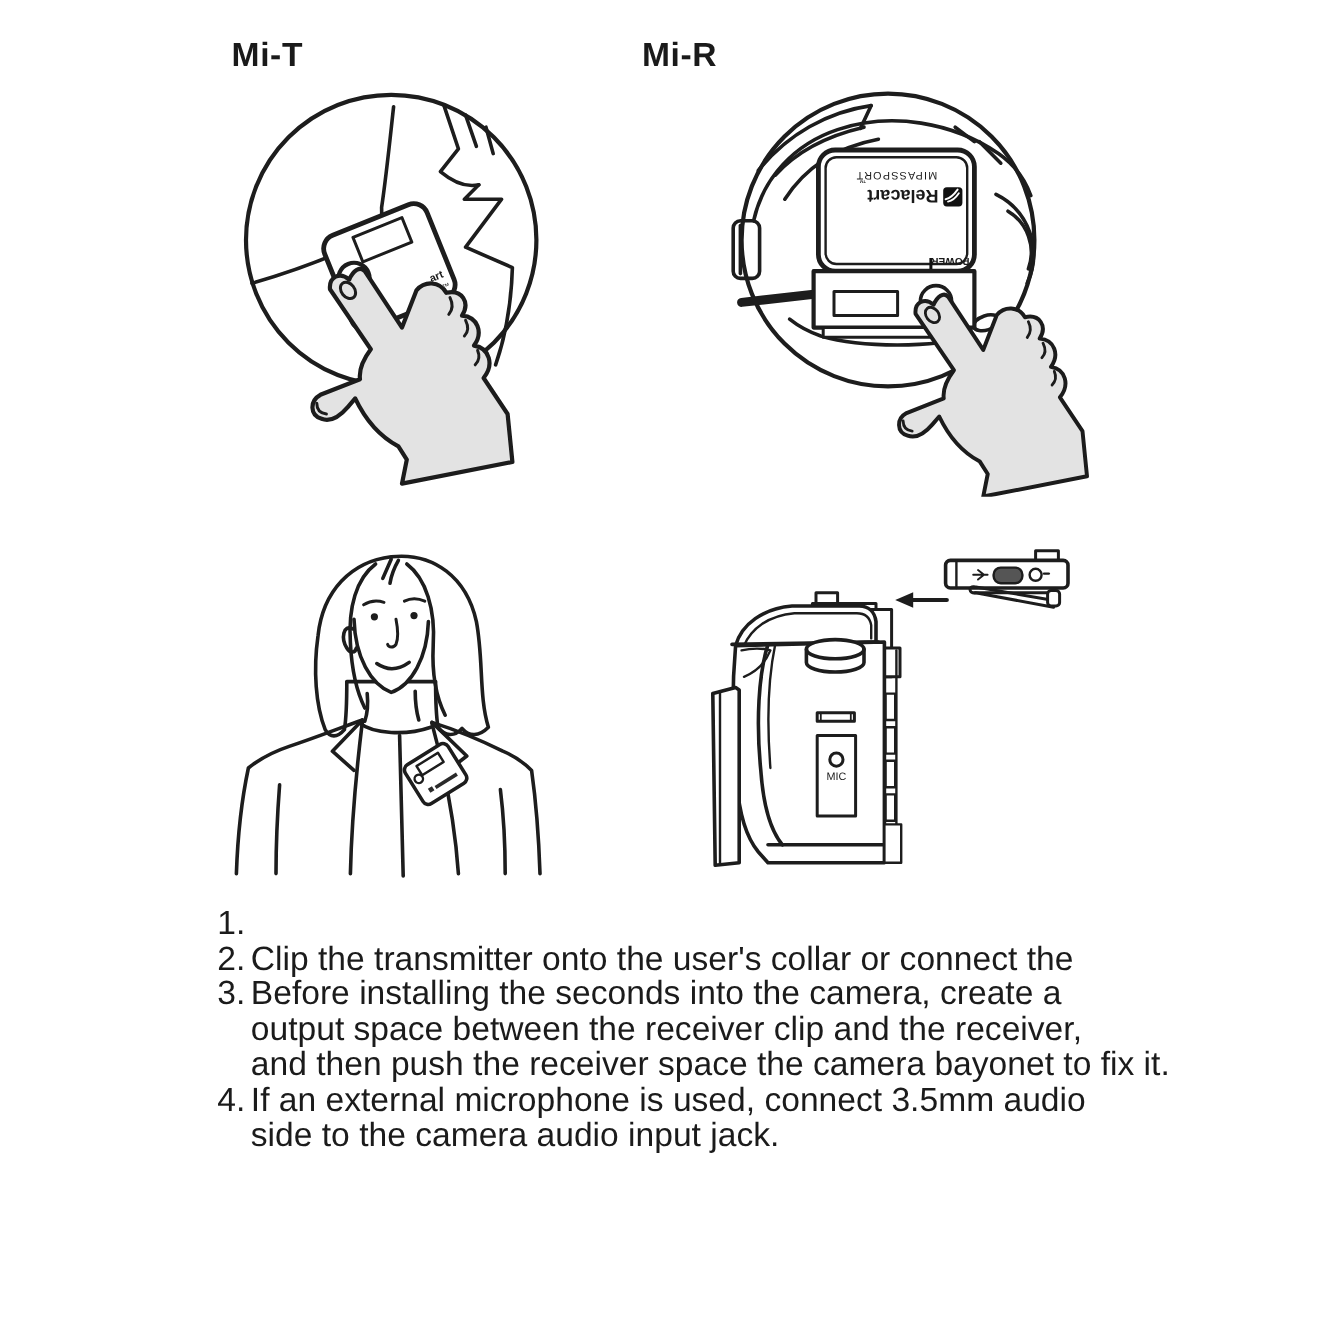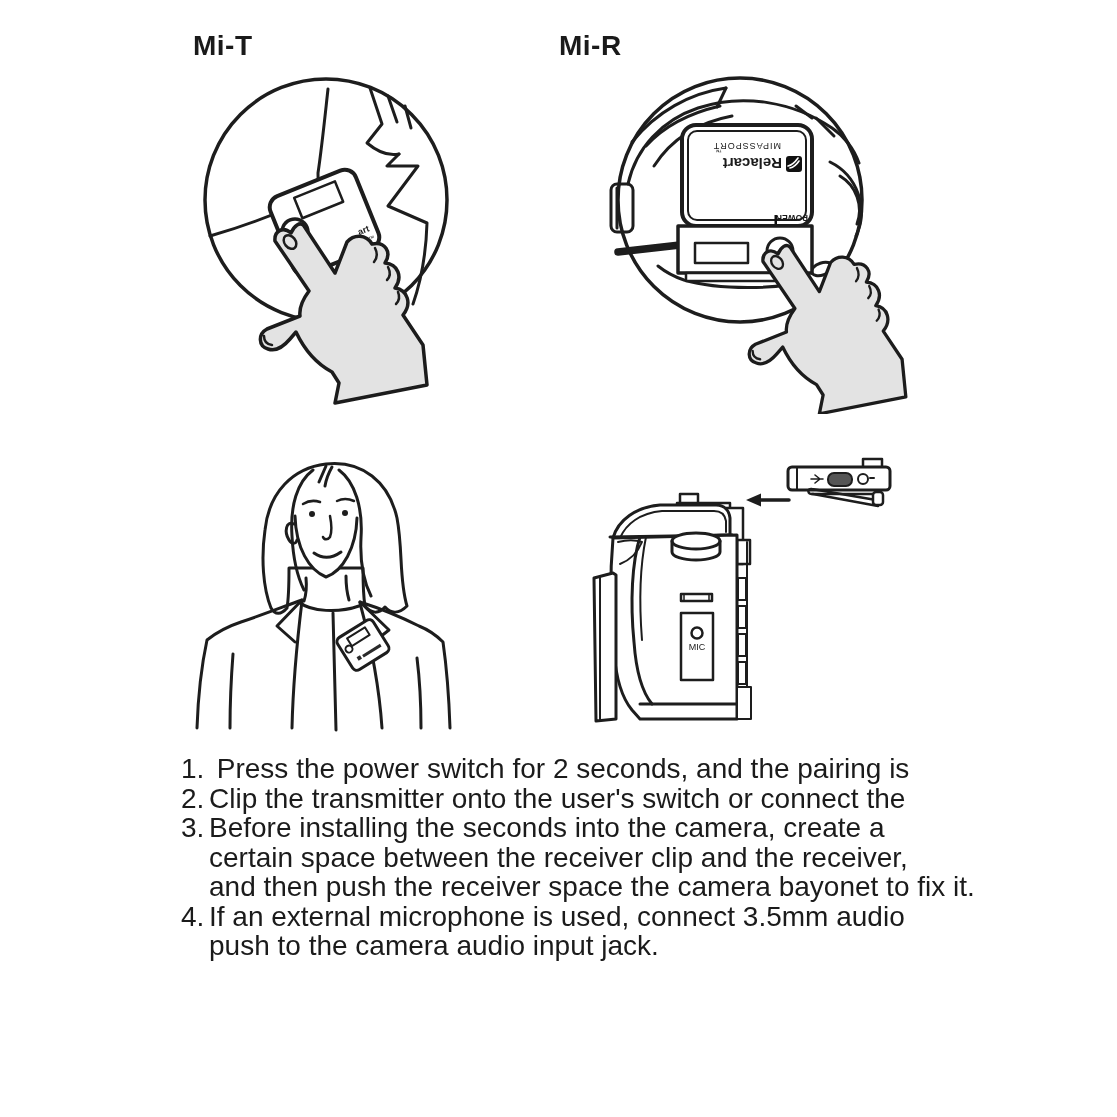"Mi-R" #hdr-mir { left: 559px -> 535px }
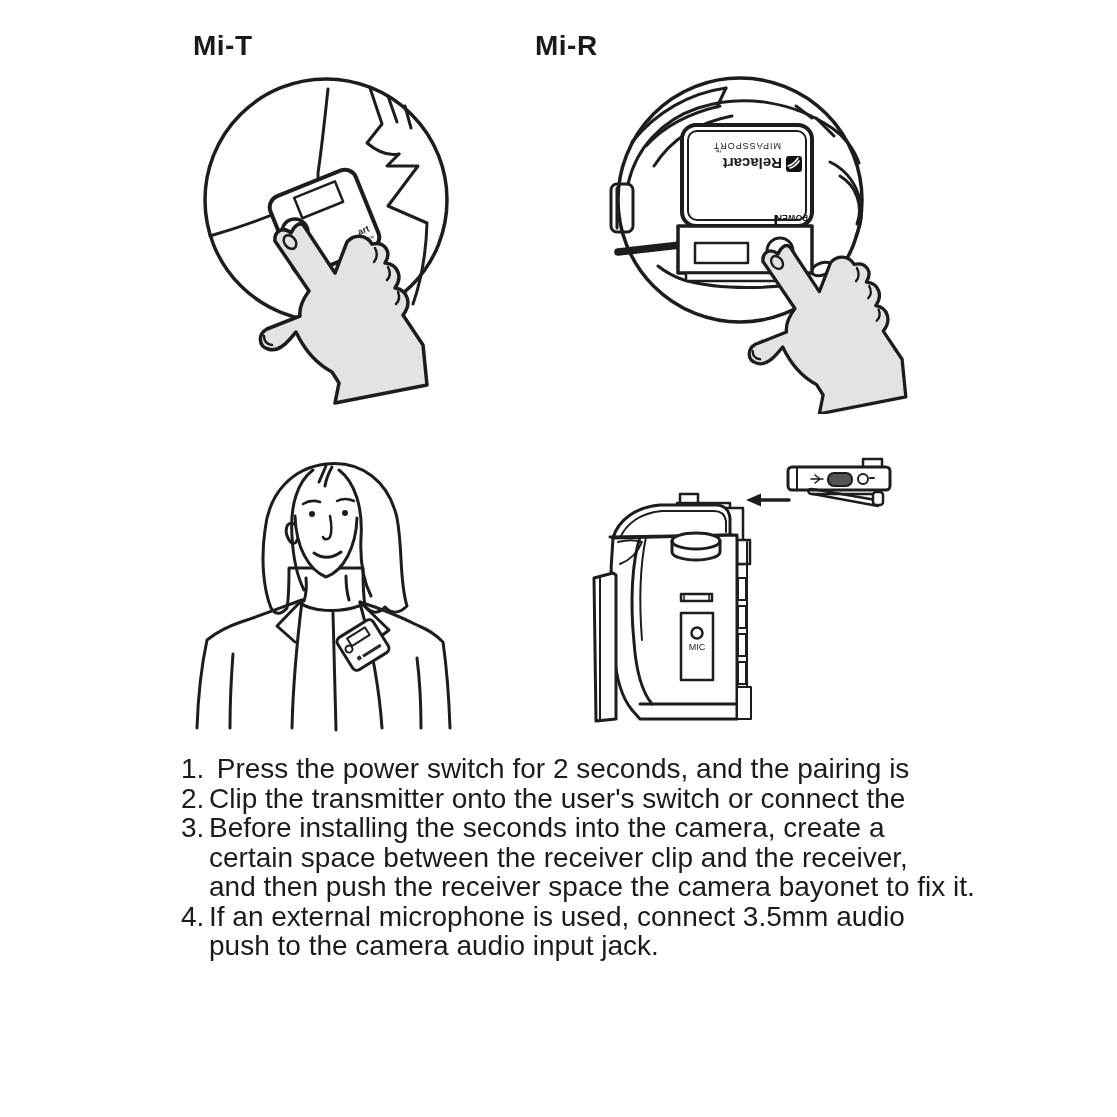"Press the power switch for" span.ln { html: <span> Press the power switch for 2 seconds, and the pairing is</span> -> none }
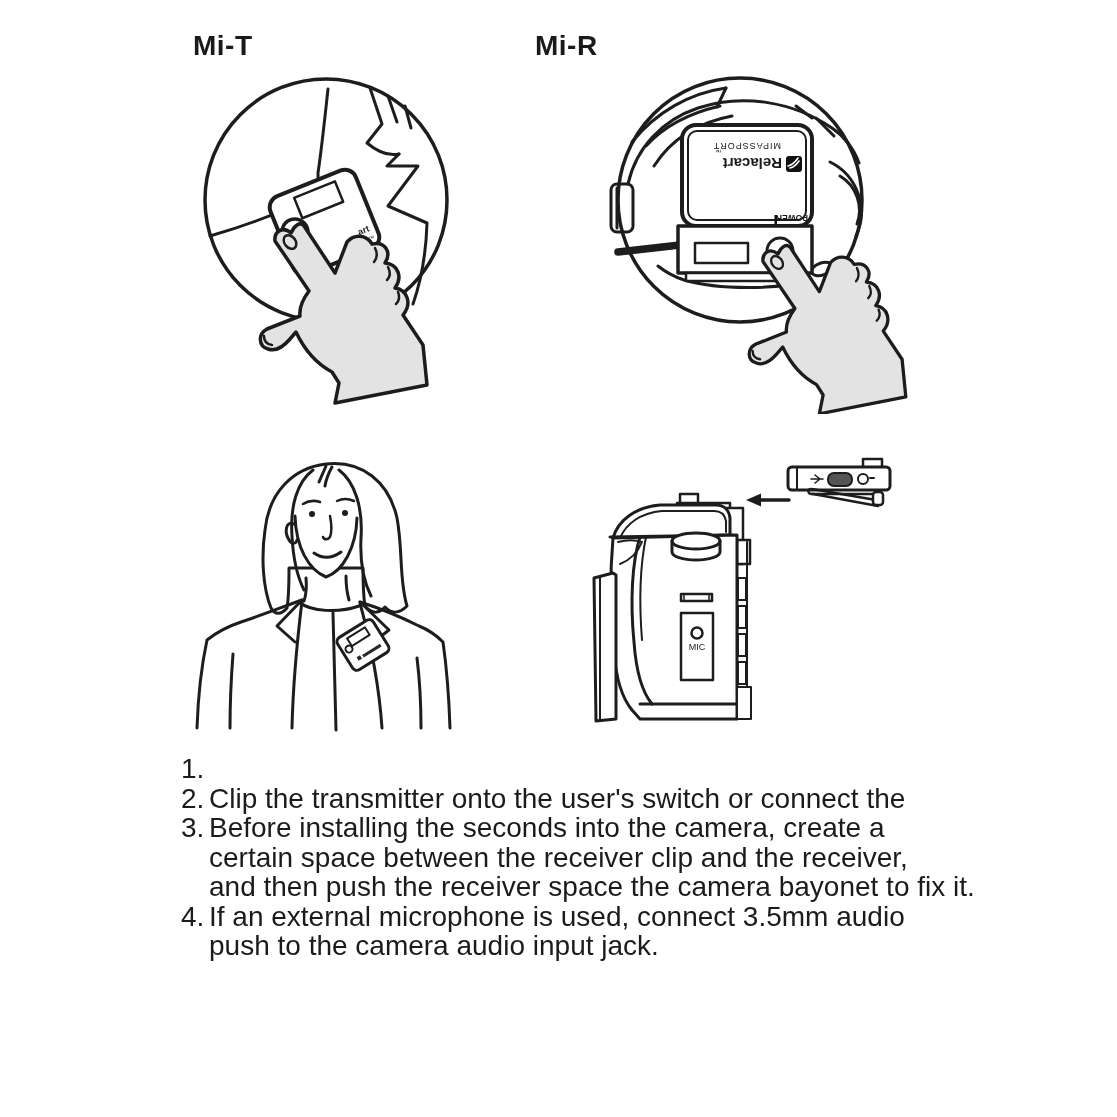"Clip the transmitter onto the" span.ln { text: switch -> collar }
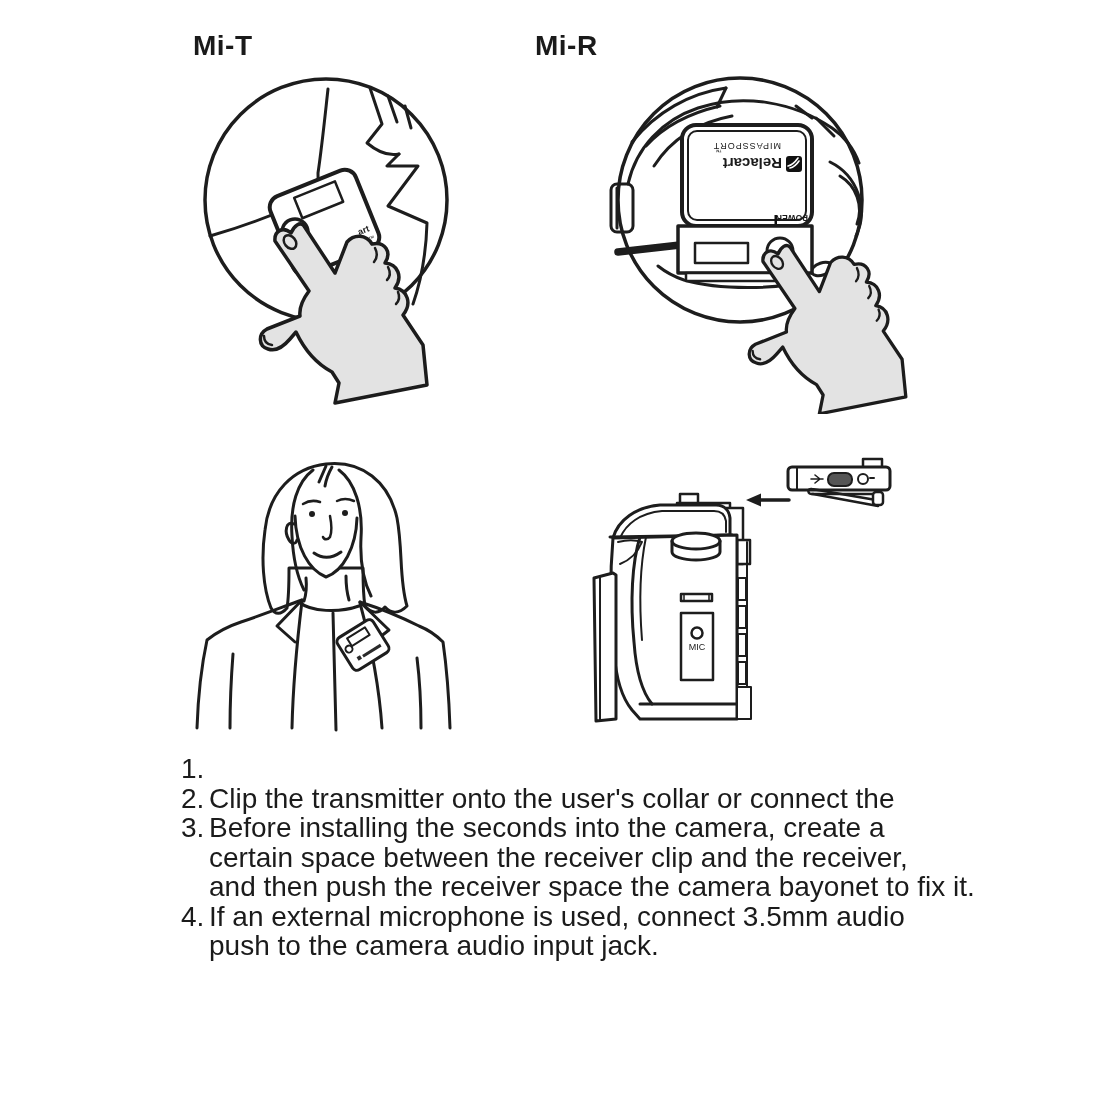"certain space between the receiver" span.ln { text: certain -> output }
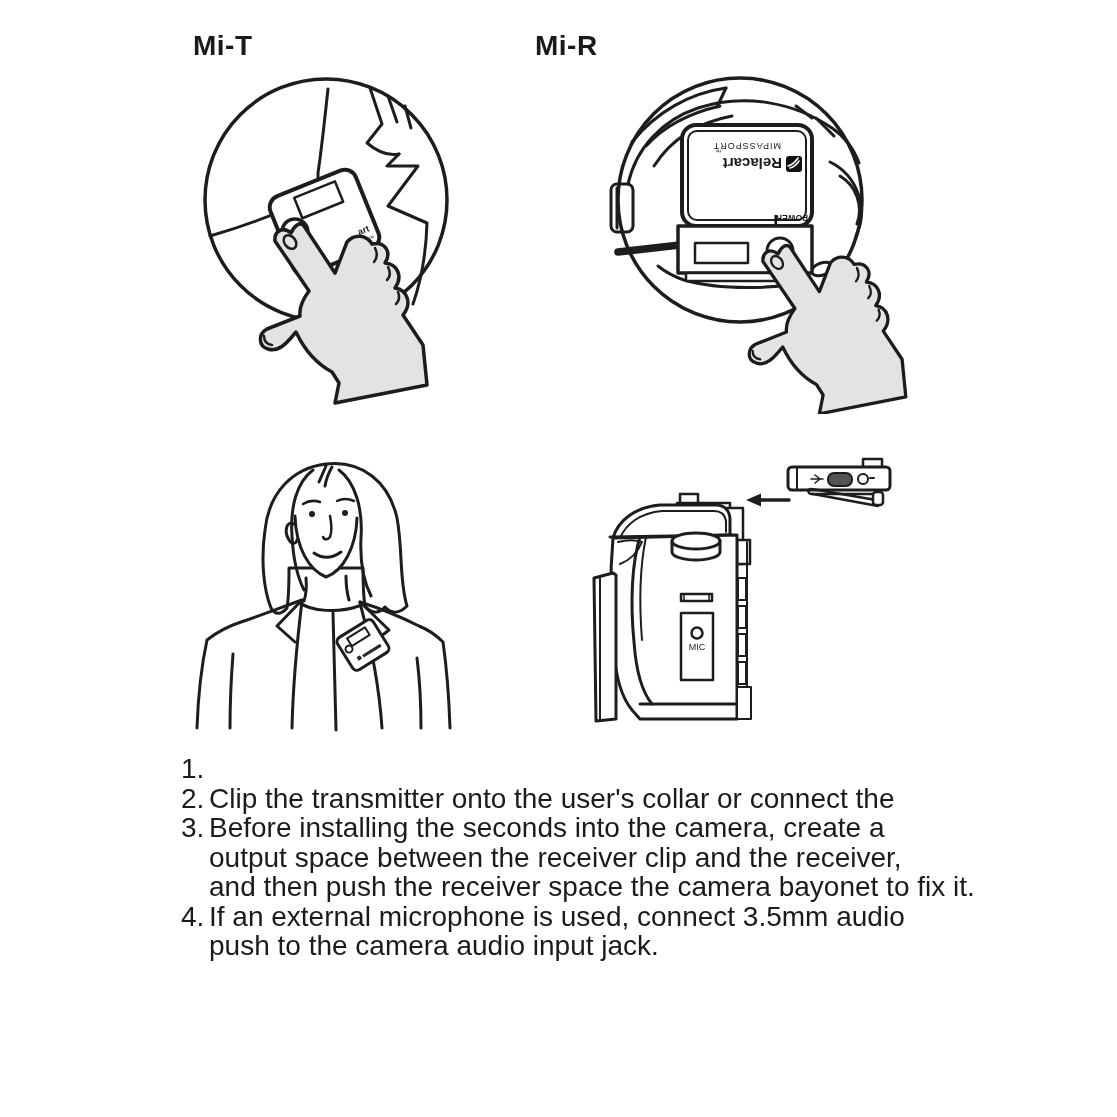"push to the camera audio" span.ln { text: push -> side }
